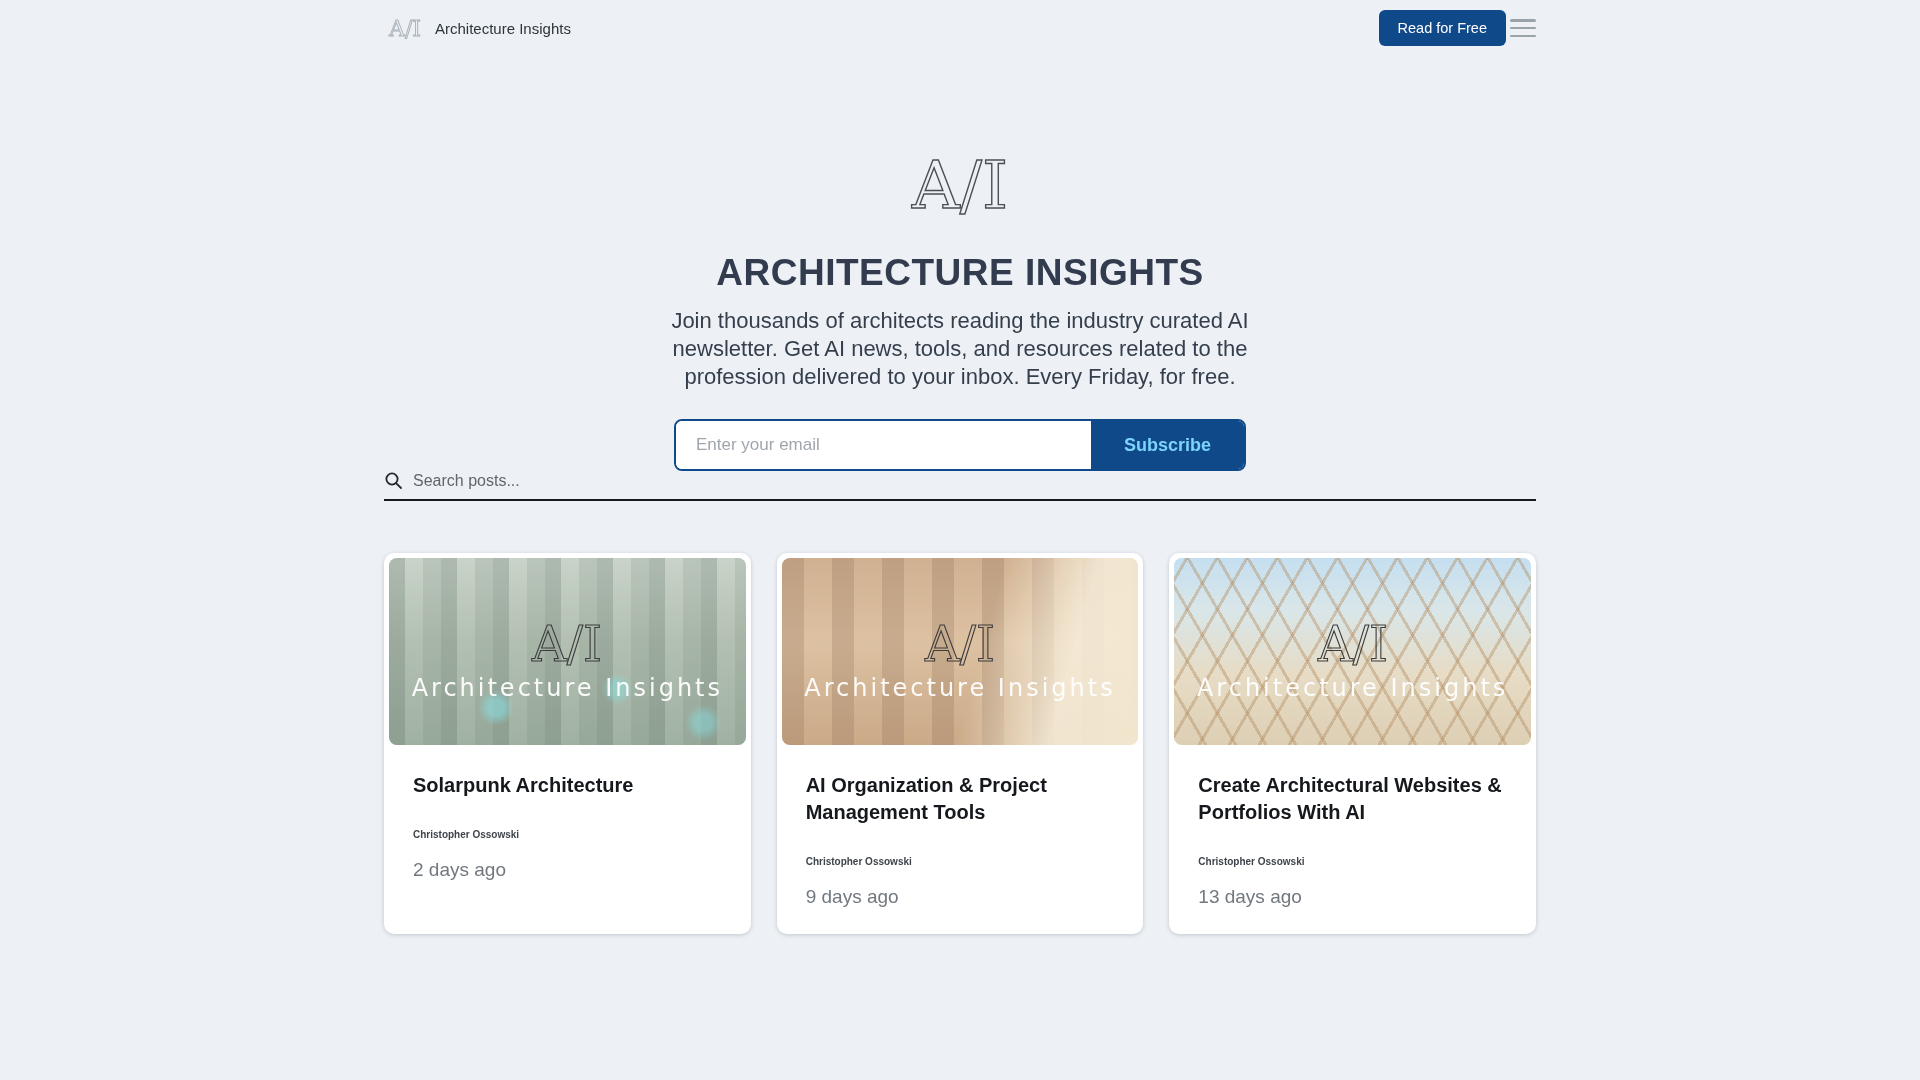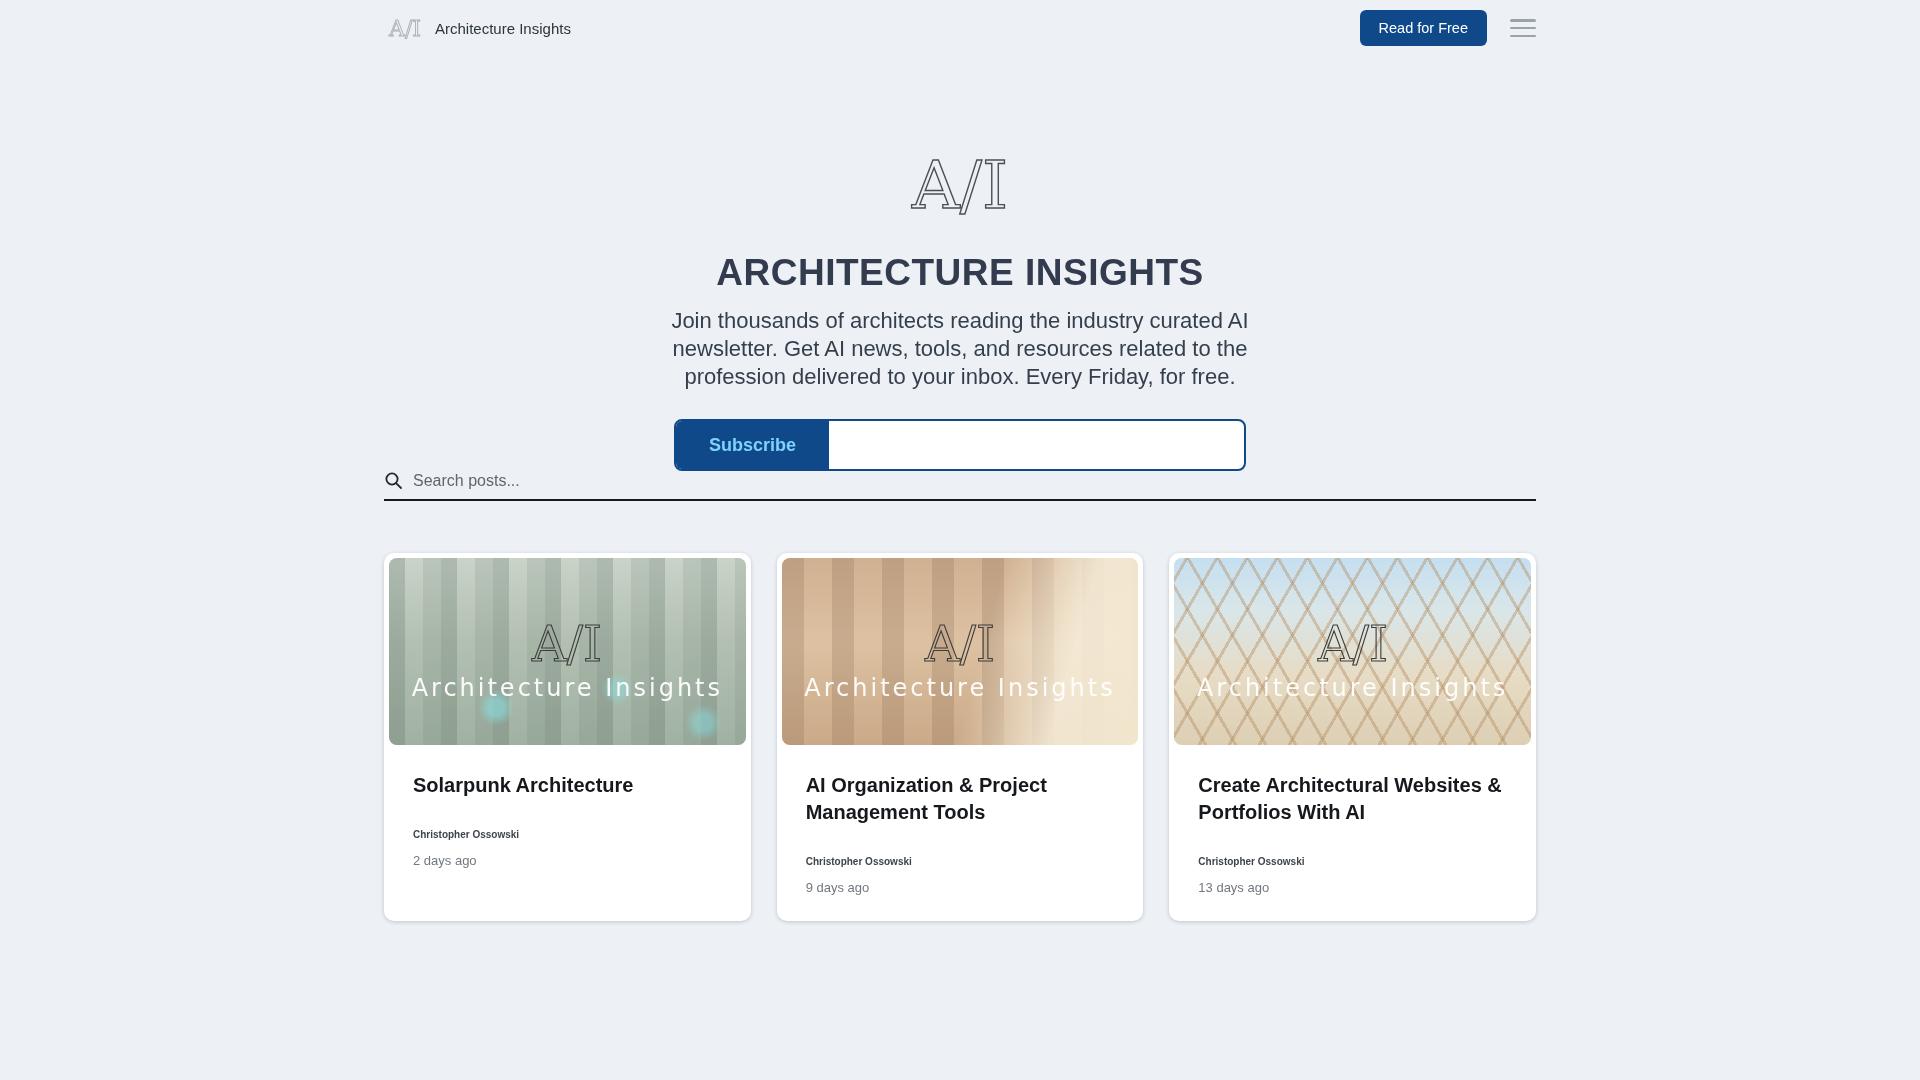"Read for Free" .header-right { gap: 23px -> 4px }
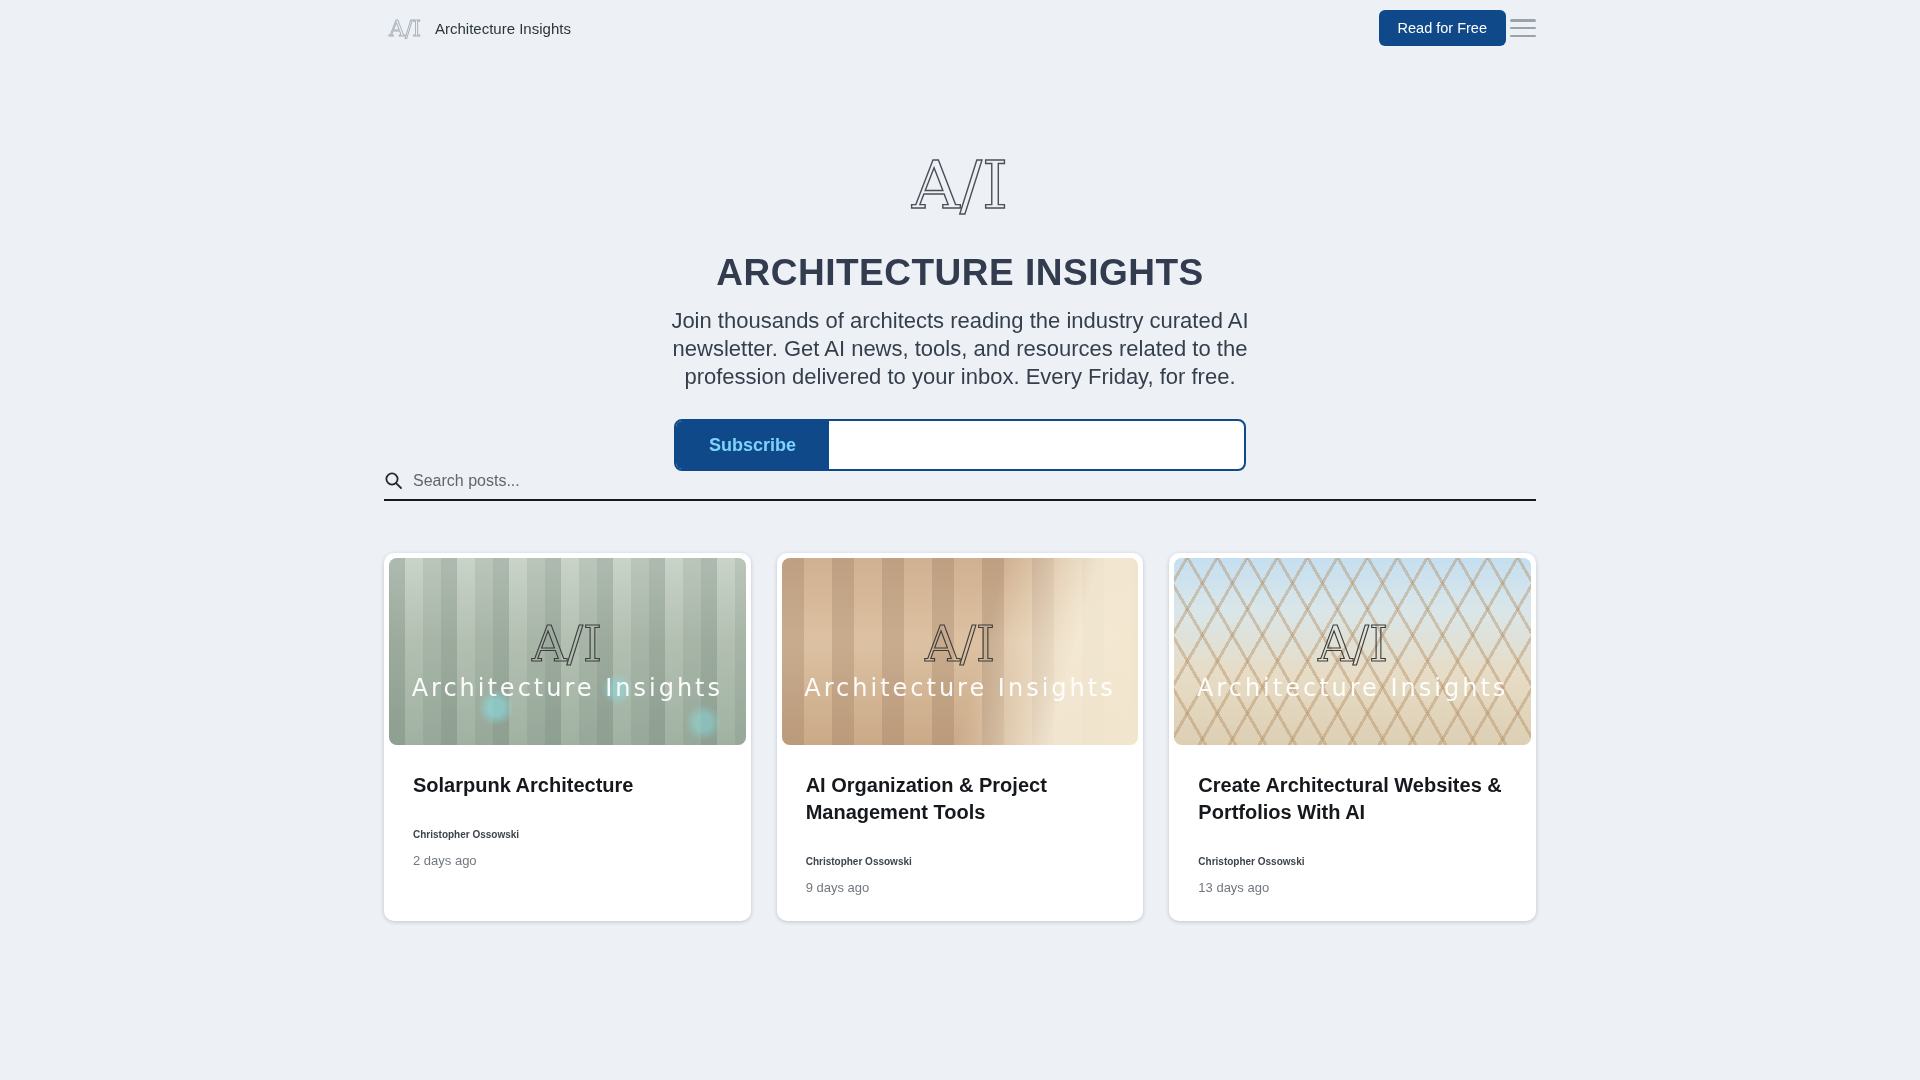"Enter your email" input.email-input { html: none -> <input> }
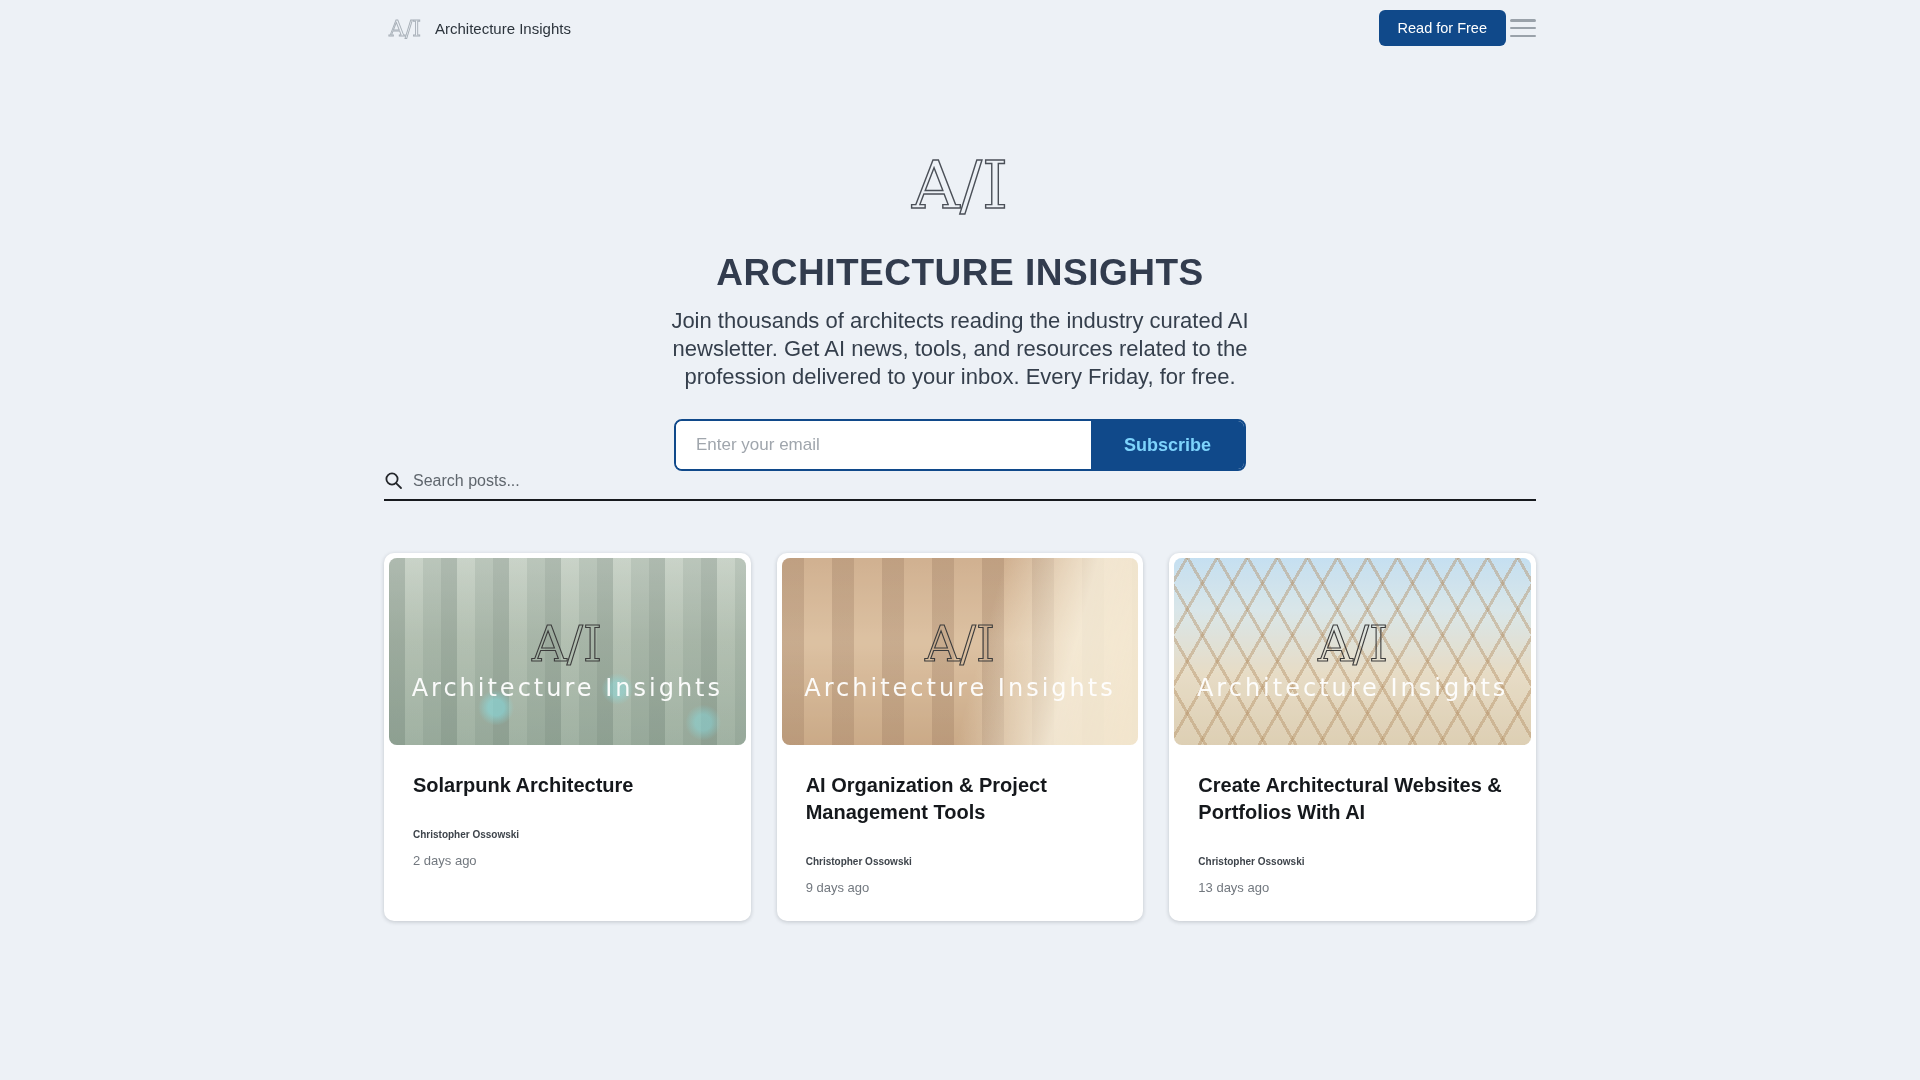"2 days ago" .card-date { font-size: 13px -> 19px; margin-top: 13px -> 19px }
